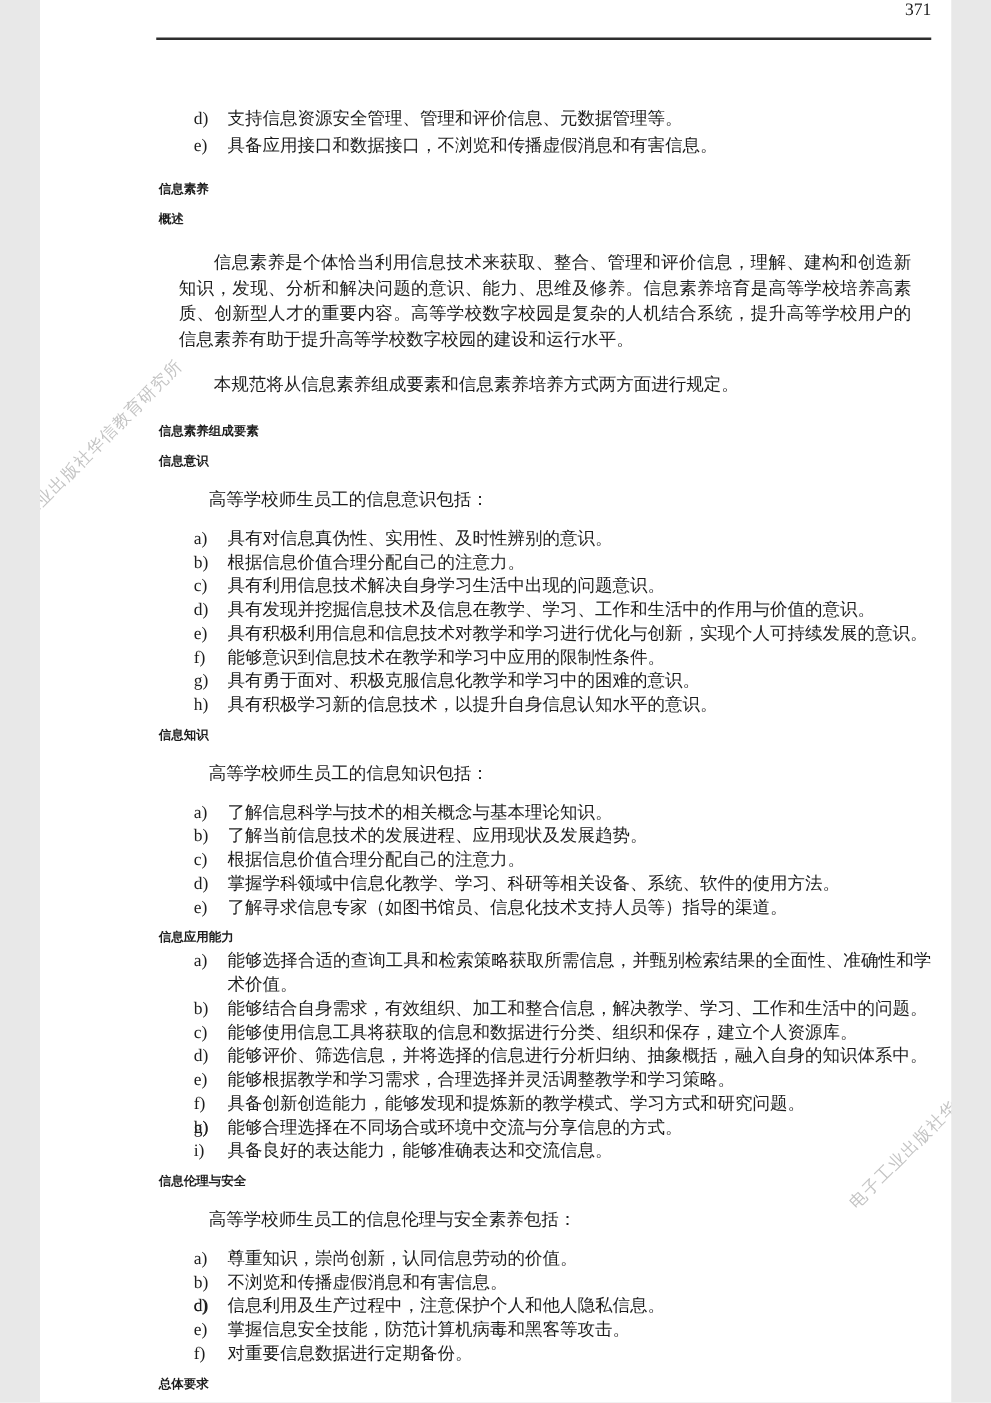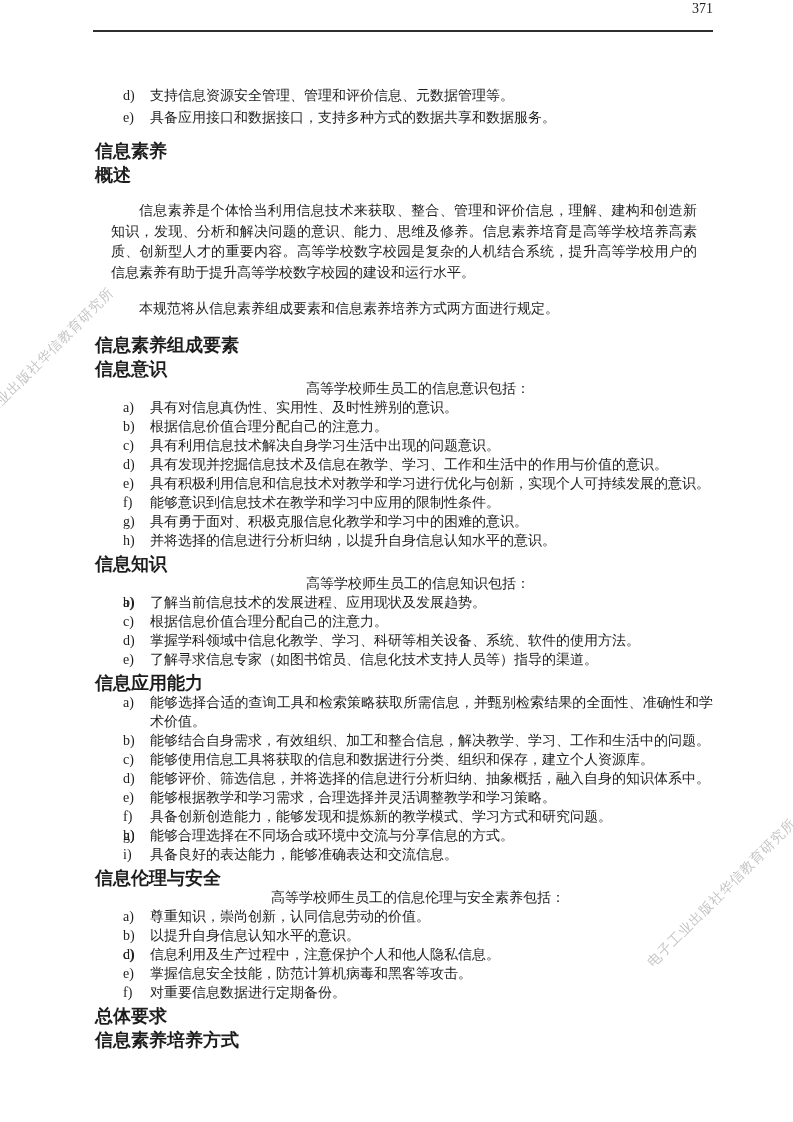"371" .page { width: 793px -> 729px }
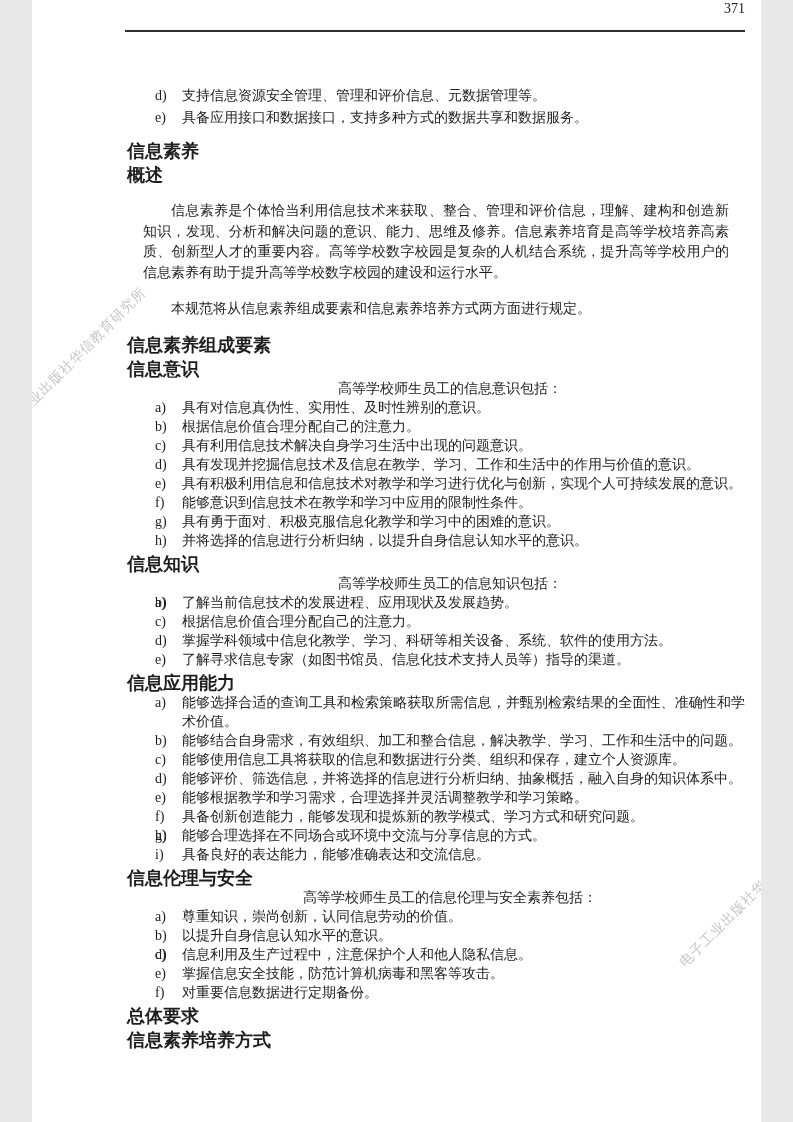"具备应用接口和数据接口，支持多种方式的数据共享和数据服务。" span { text: 支持多种方式的数据共享和数据服务 -> 不浏览和传播虚假消息和有害信息 }
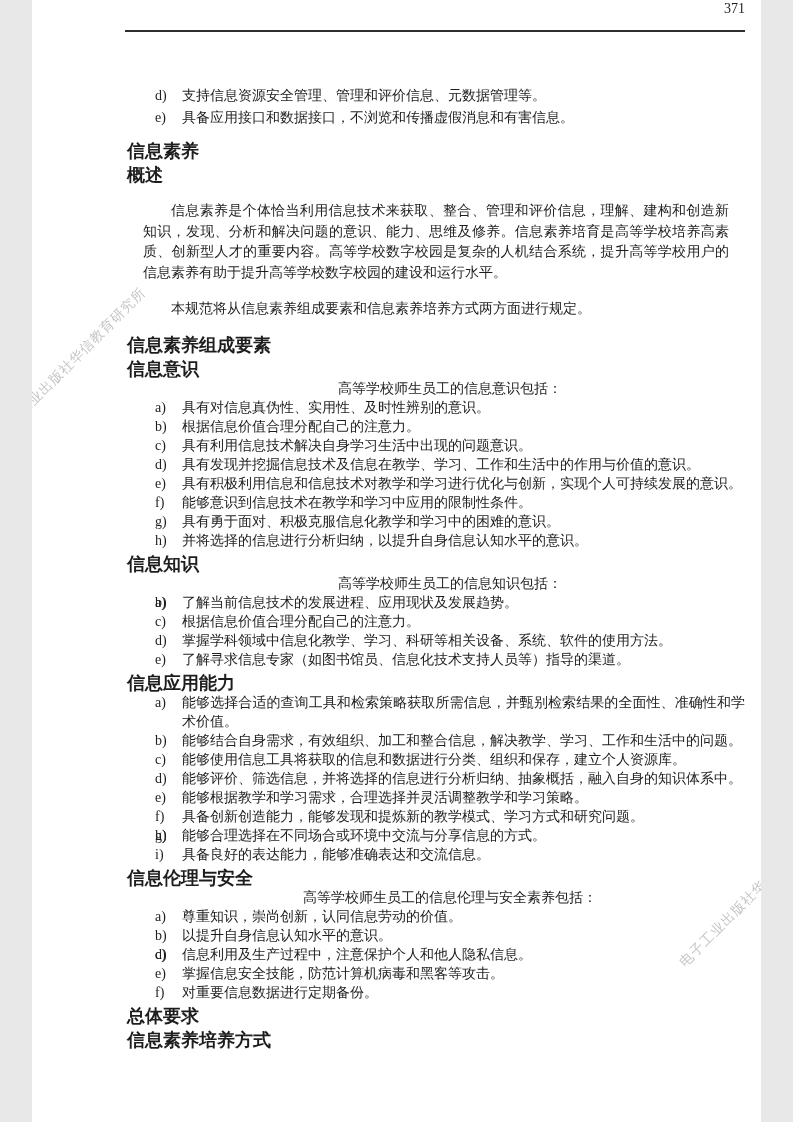"信息素养" .heading { font-size: 18px -> 10px }
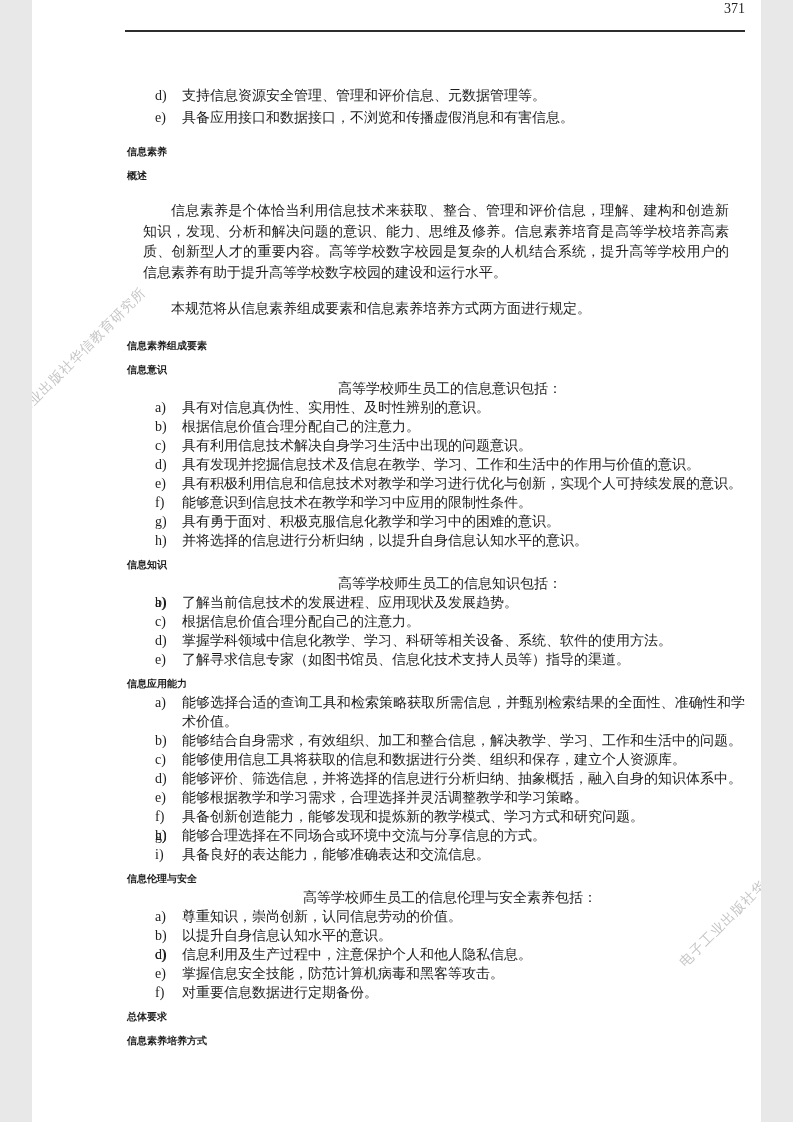"高等学校师生员工的信息意识包括：" .intro { margin: 0 -> 12px; text-align: center -> none }
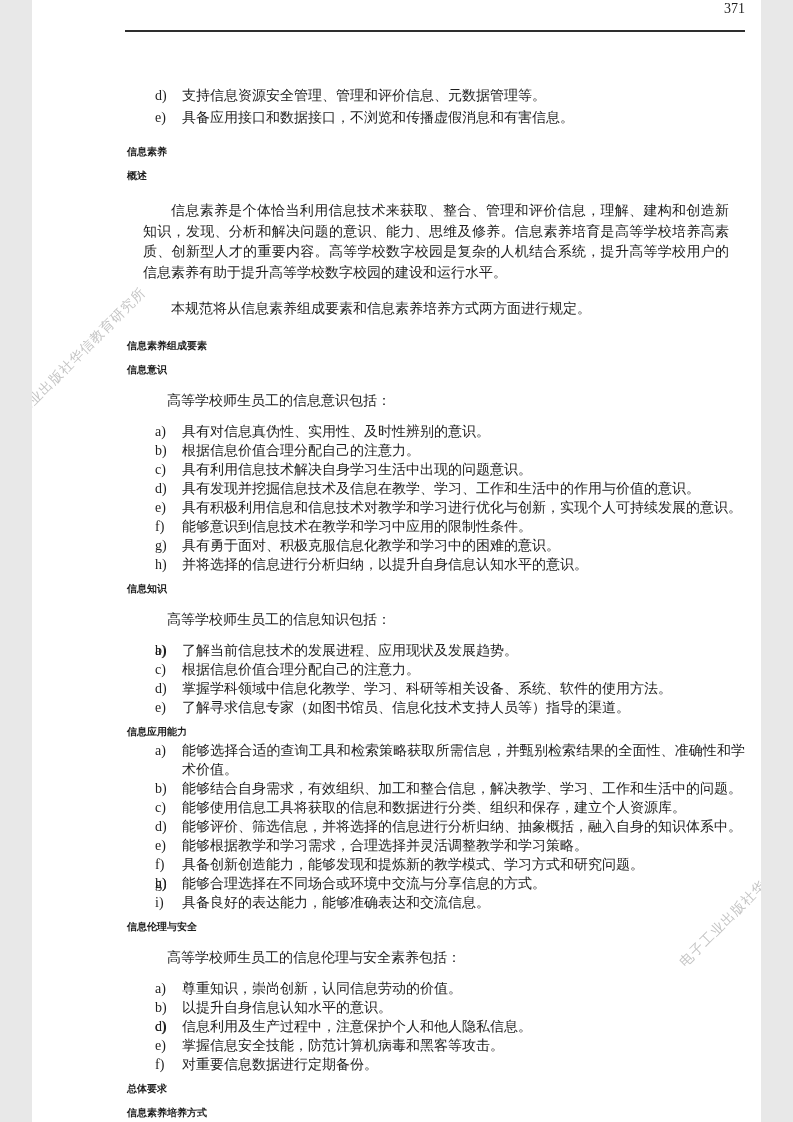"并将选择的信息进行分析归纳，以提升自身信息认知水平的意识。" span { text: 并将选择的信息进行分析归纳 -> 具有积极学习新的信息技术 }
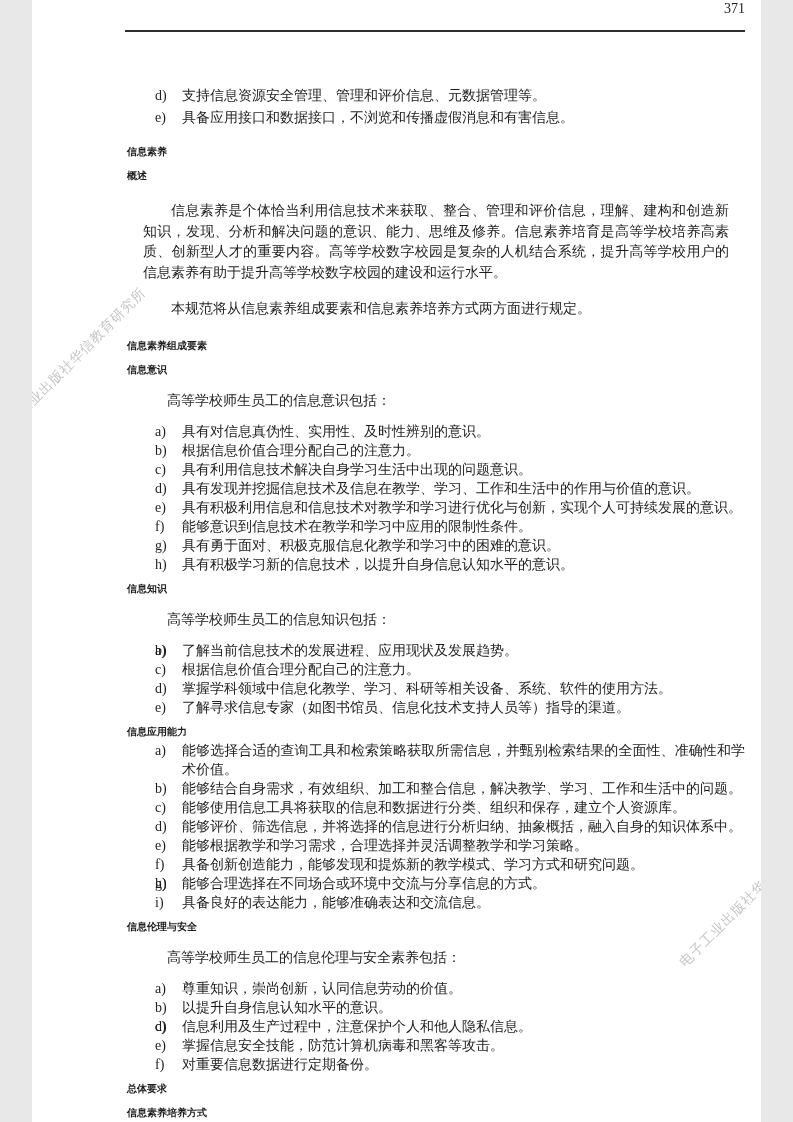"了解信息科学与技术的相关概念与基本理论知识。" span { html: none -> <span>了解信息科学与技术的相关概念与基本理论知识。</span> }
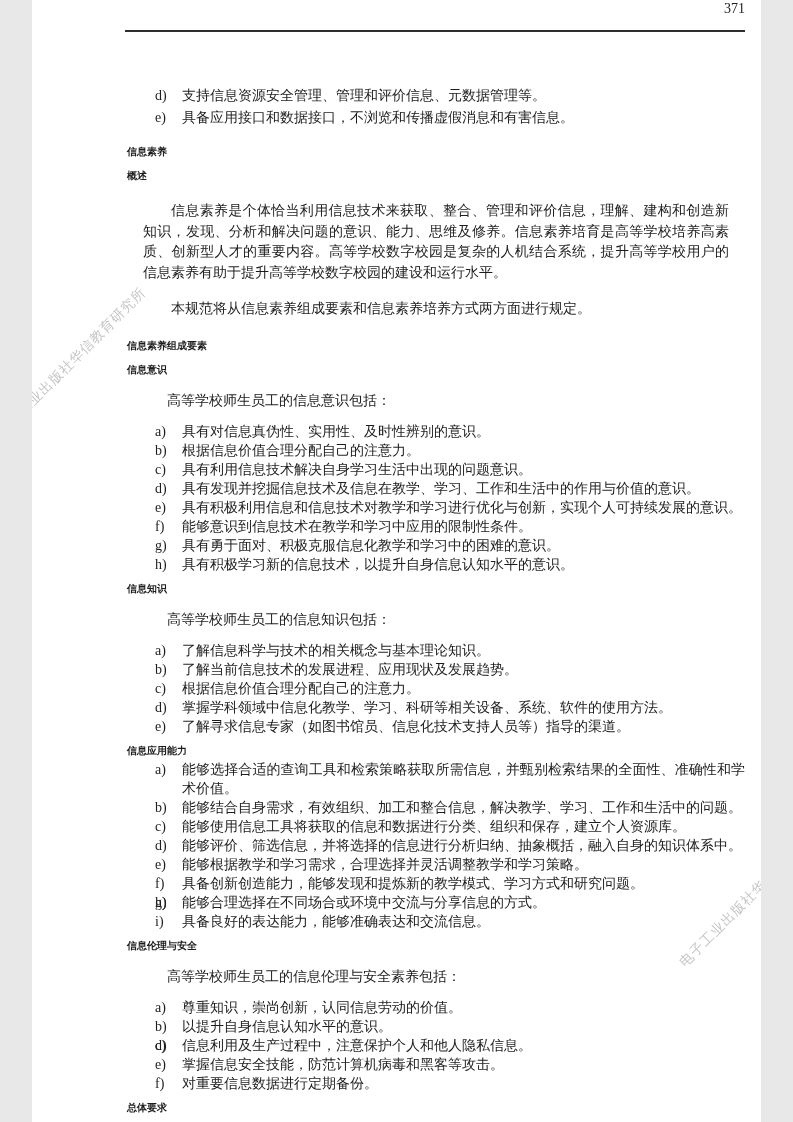"以提升自身信息认知水平的意识。" span { text: 以提升自身信息认知水平的意识 -> 不浏览和传播虚假消息和有害信息 }
